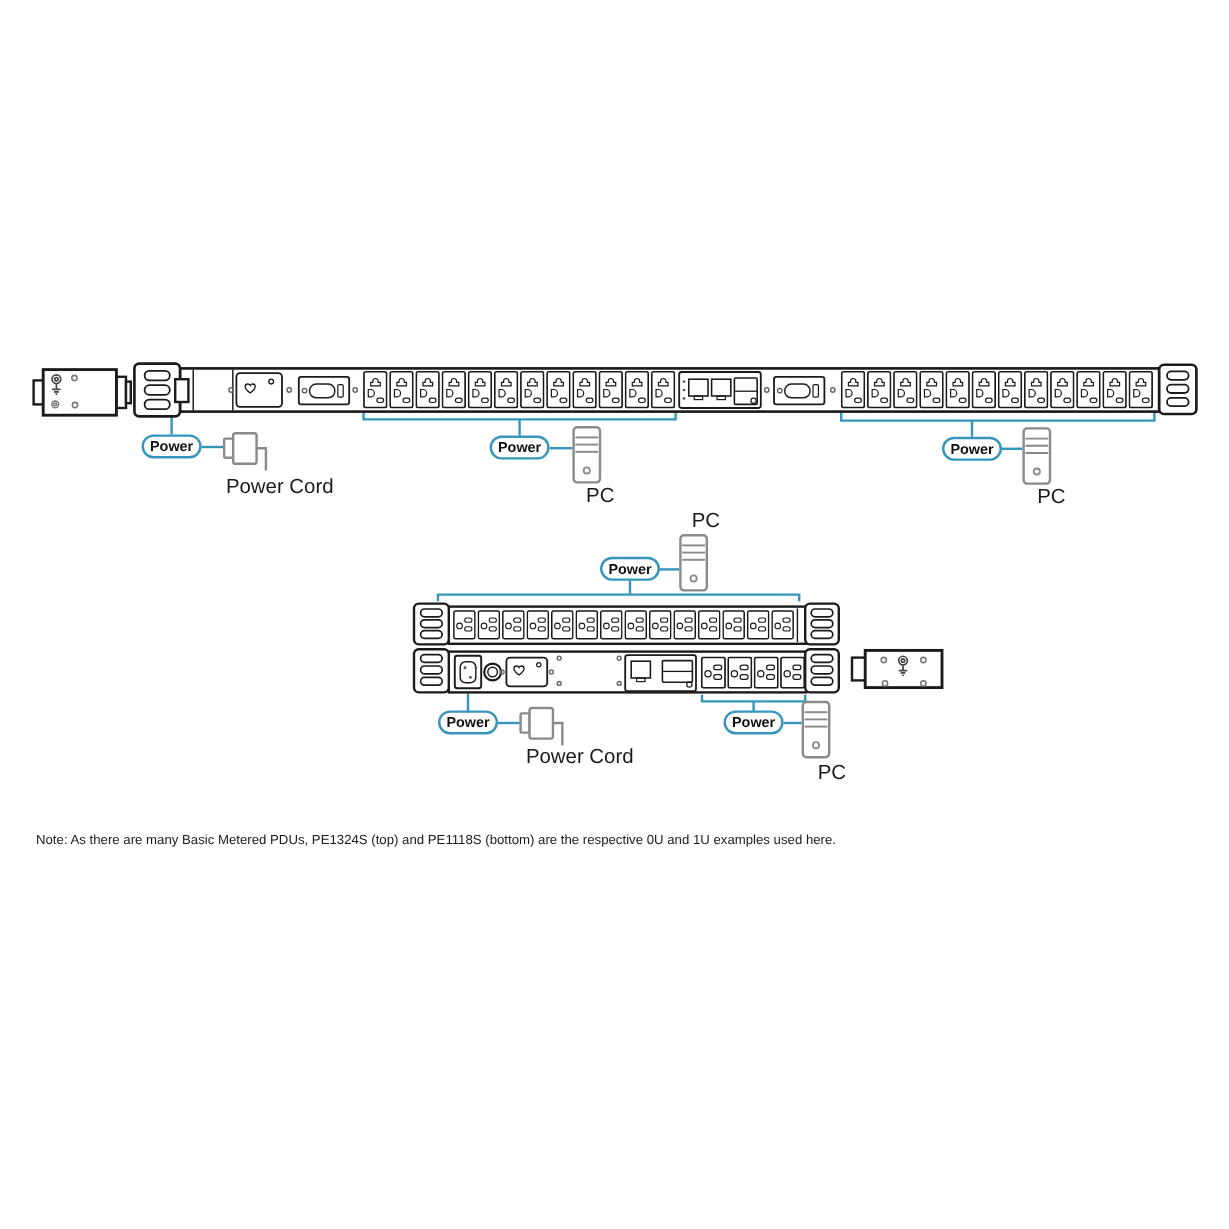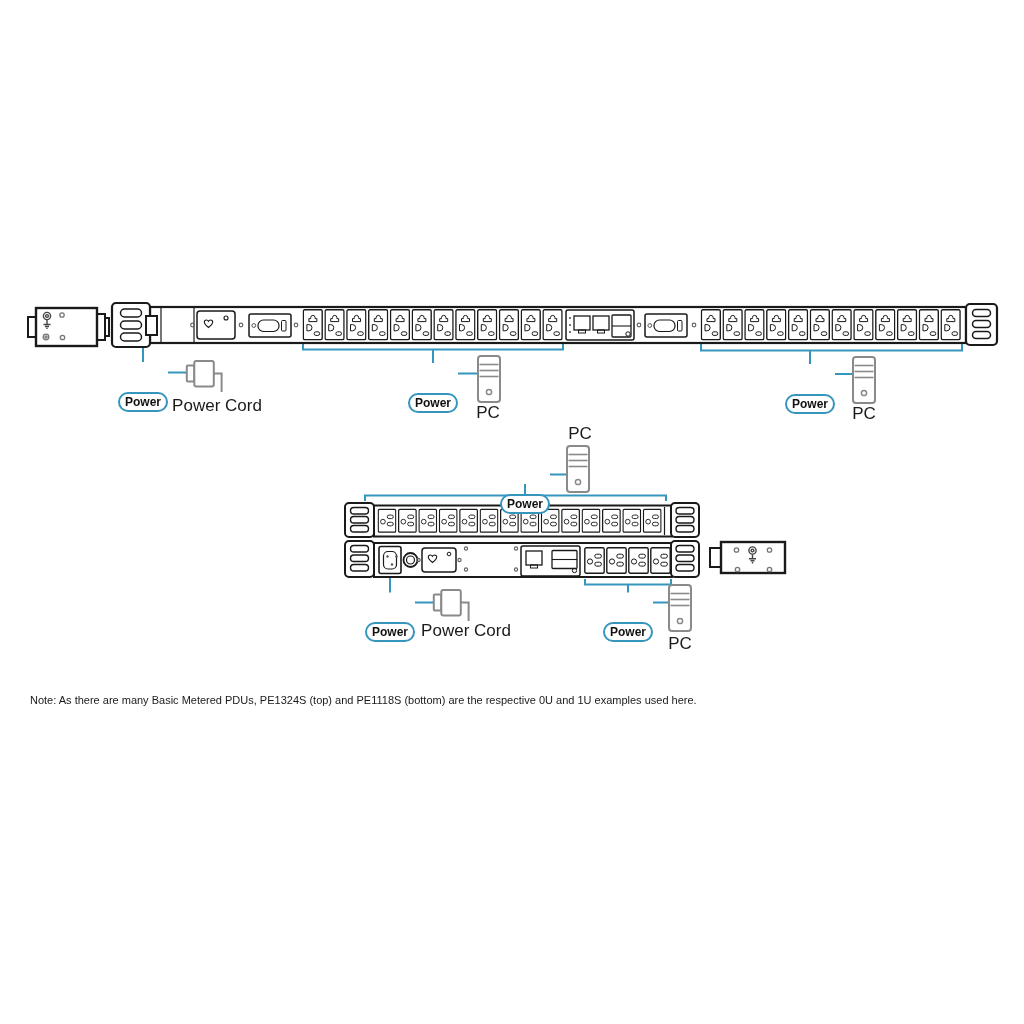"Power" .power-pill { margin-top: 30px -> none }
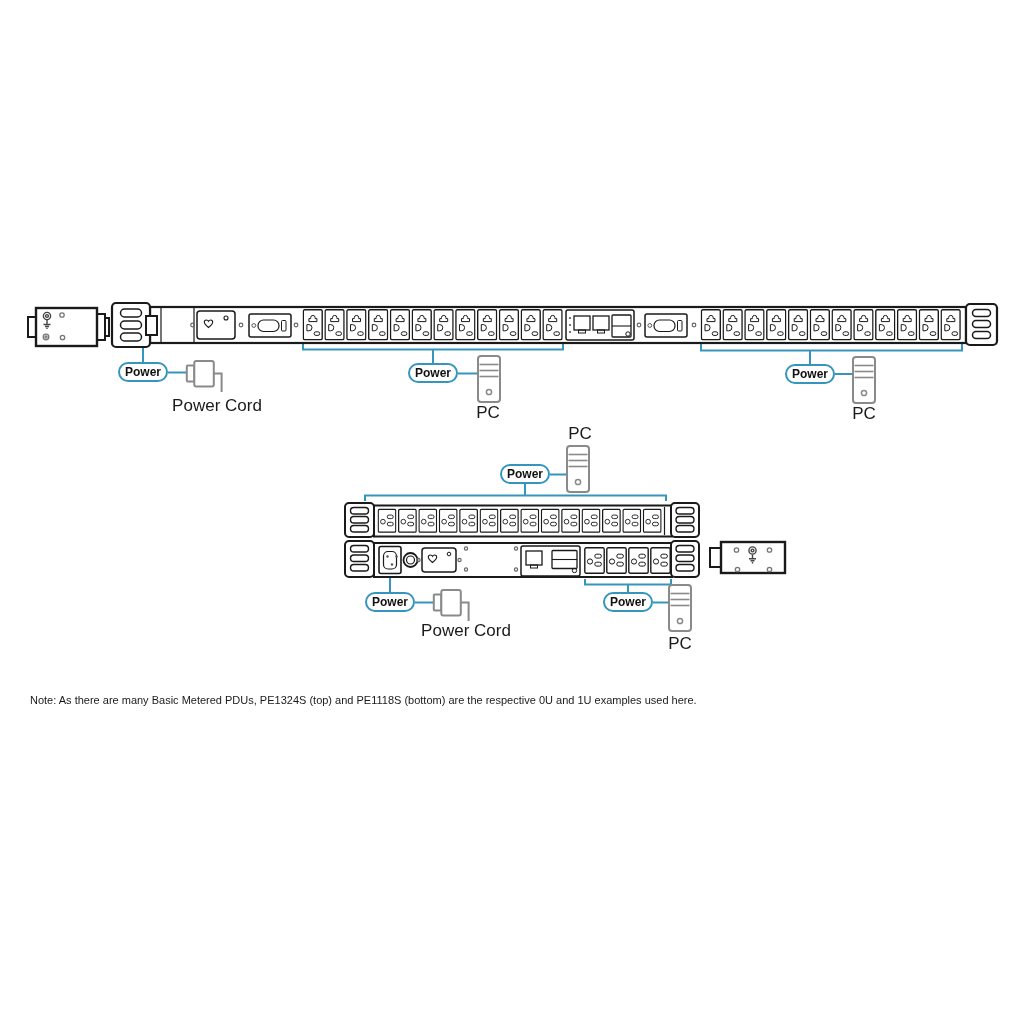"Power Cord" .lbl { text-align: center -> right }
